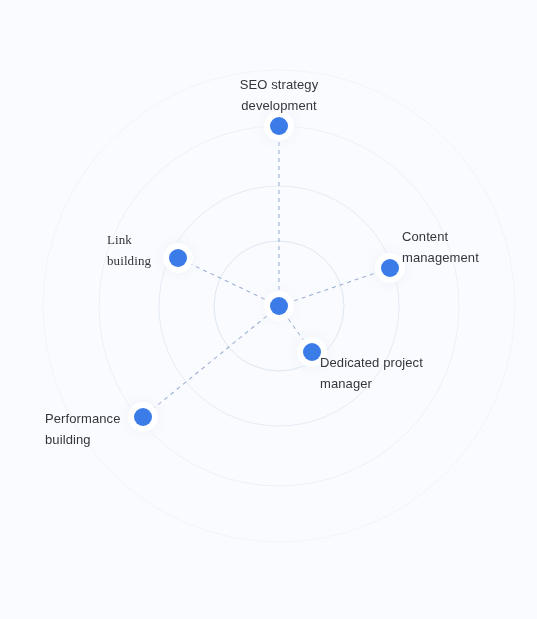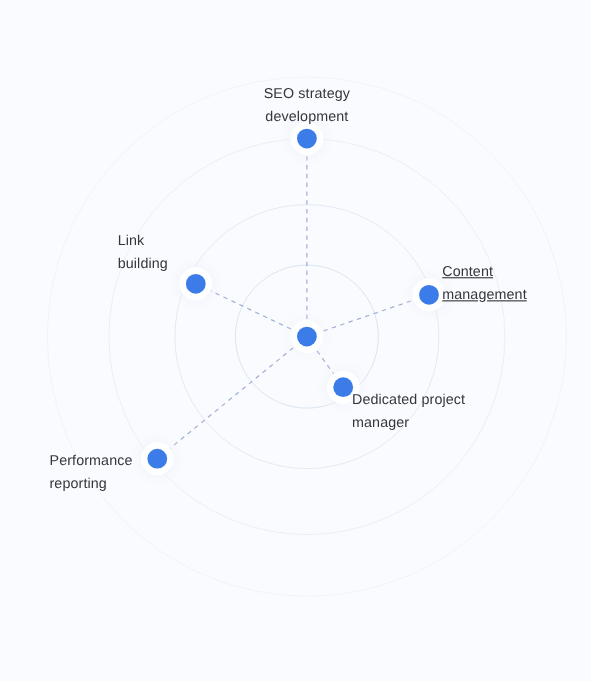"Link" div.node-label { font-family: none -> Liberation Serif, serif; top: 209px -> 230px }
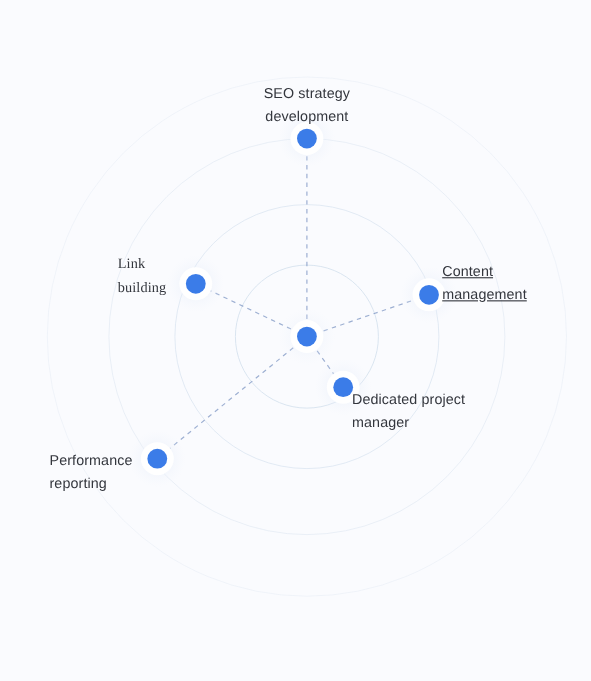"Content" div.node-label { text-decoration: underline -> none; top: 237px -> 227px }
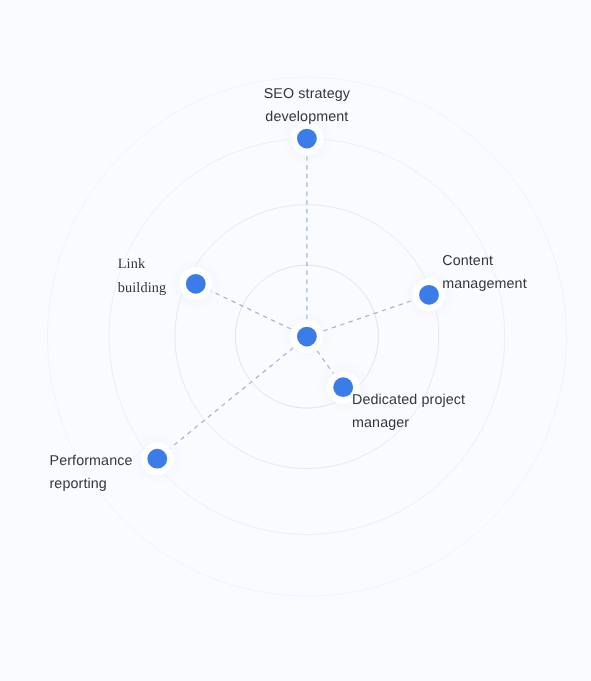"Performance" div.node-label { text: reporting -> building }
